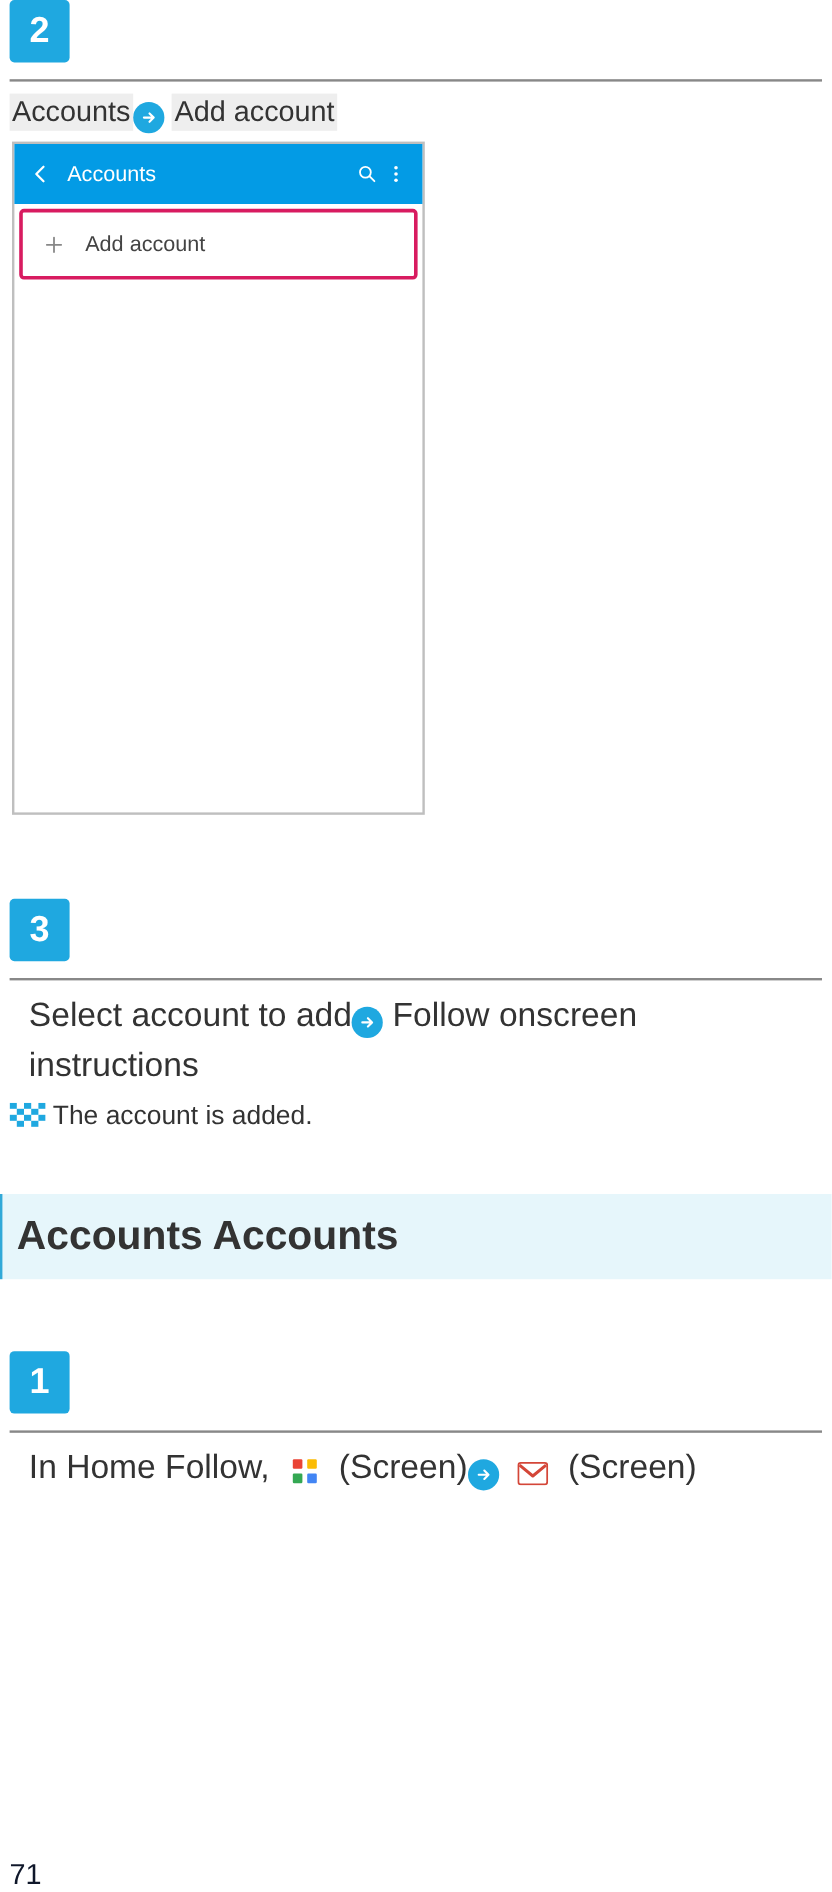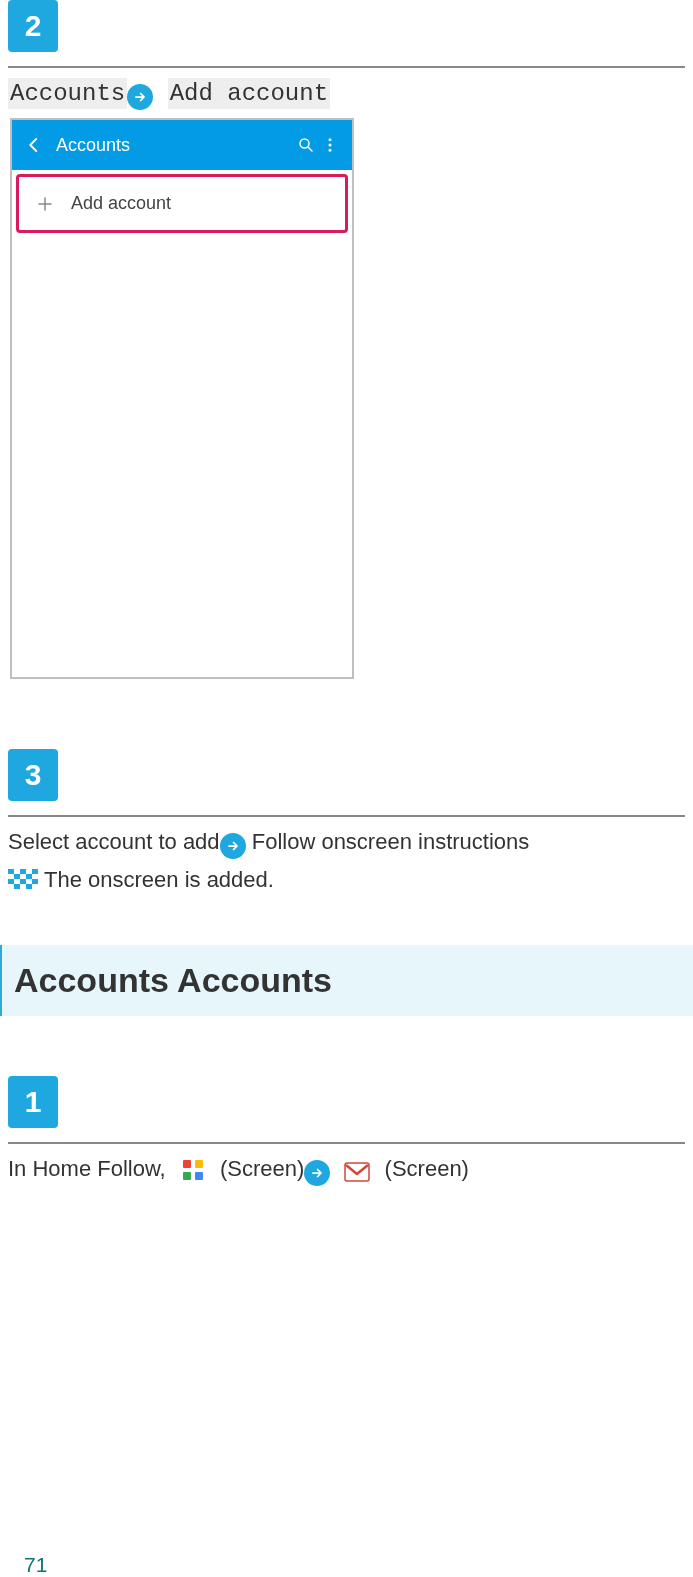"Accounts Add account" .breadcrumb-row { font-family: Liberation Mono, monospace -> none }
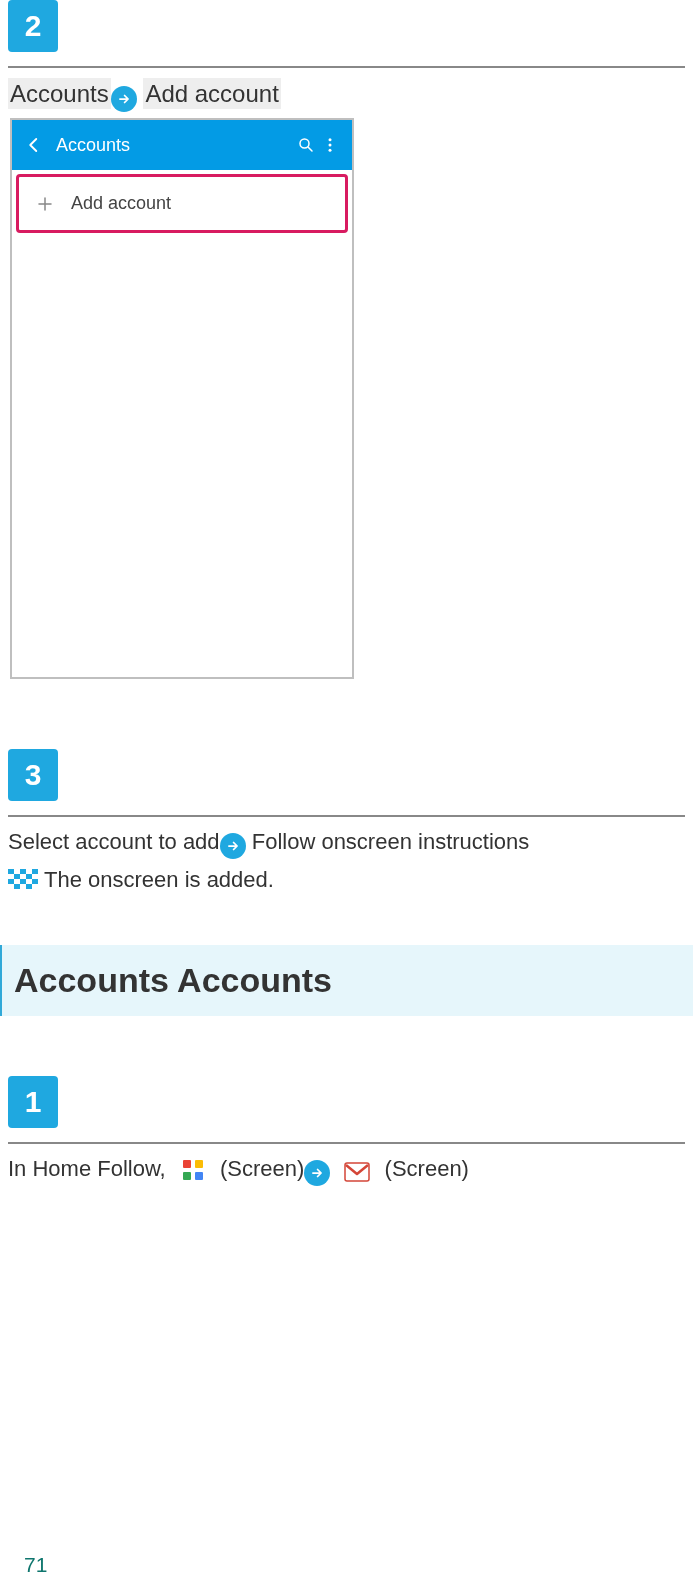"Select account to add Follow" .home-row { font-size: 22px -> 28px; margin: 8px 0 -> 8px 16px }
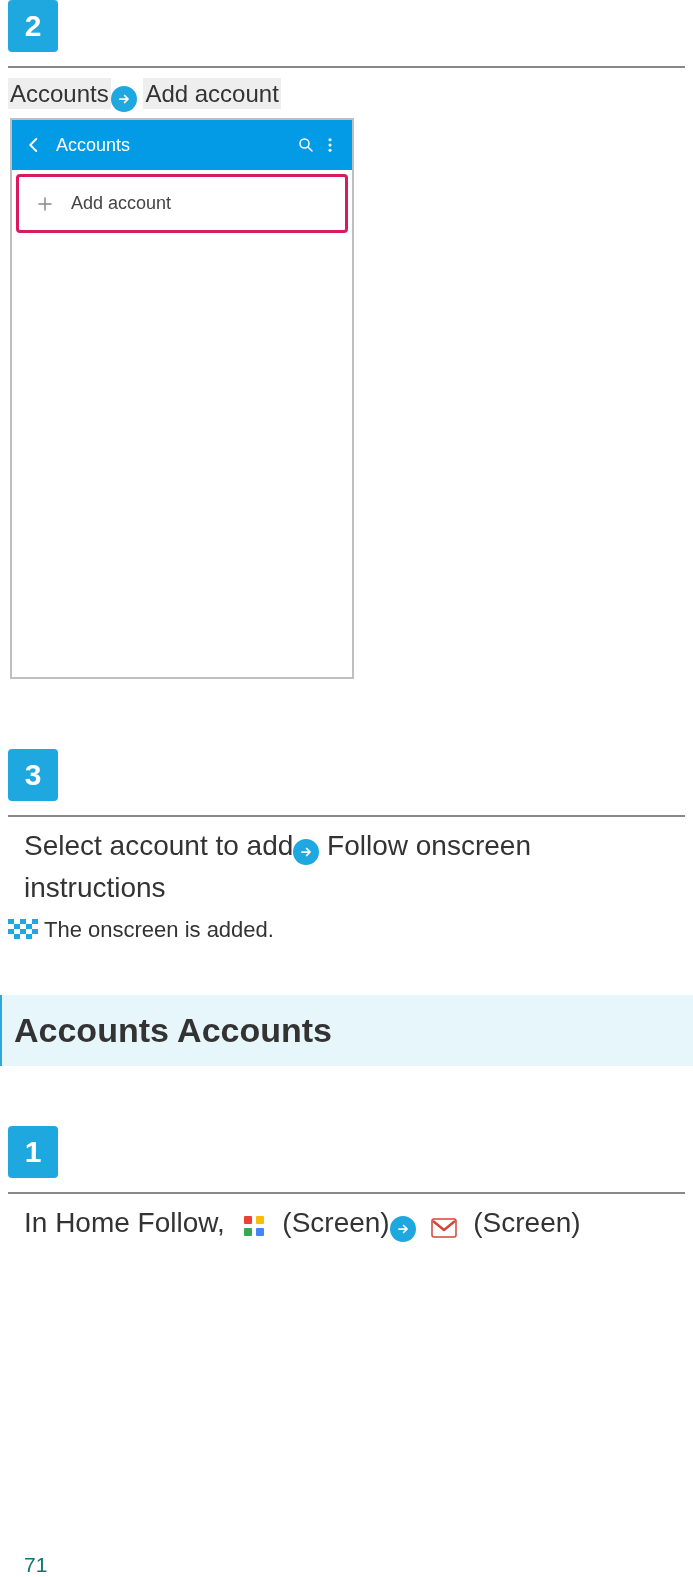"The onscreen is added." span { text: onscreen -> account }
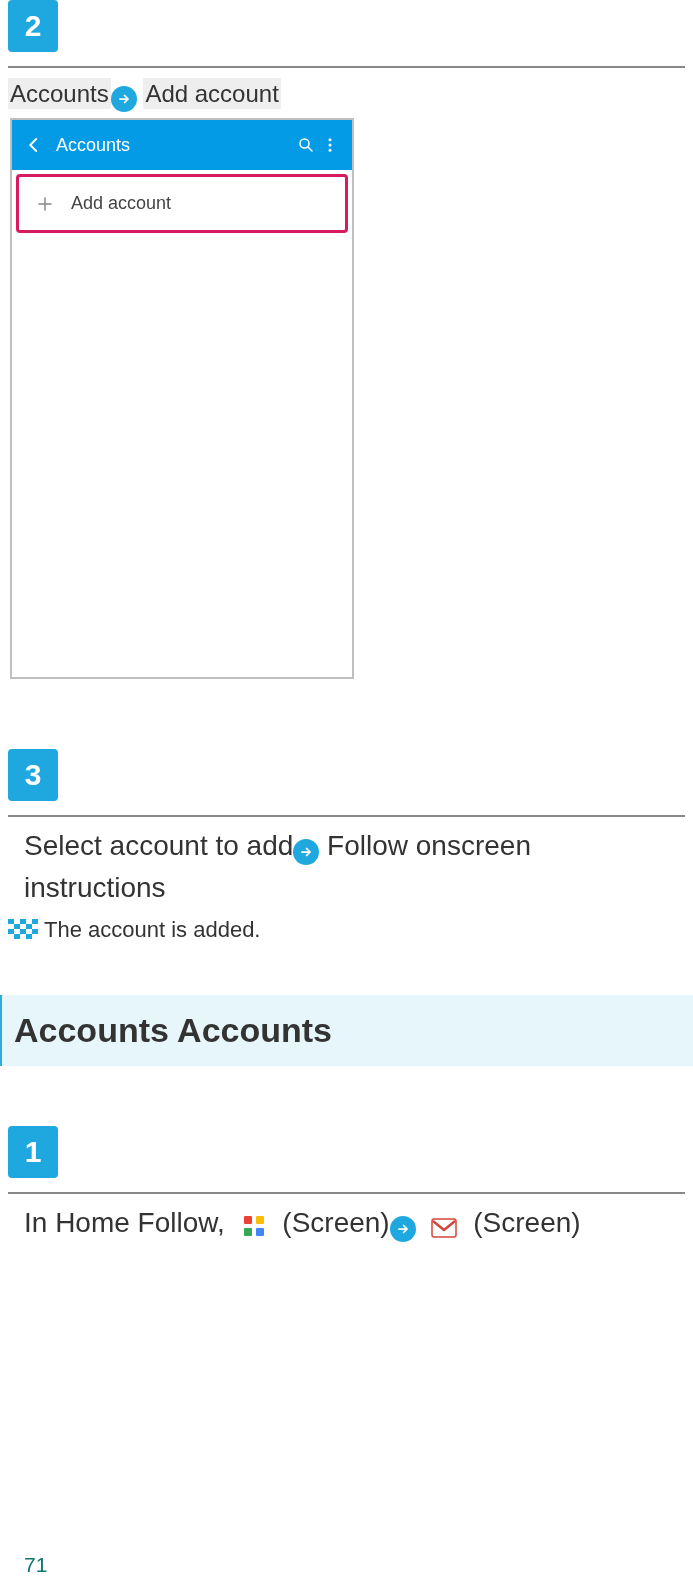"71" .pagenum { color: #0f766e -> #0f172a; font-size: 21px -> 24px; left: 24px -> 8px }
